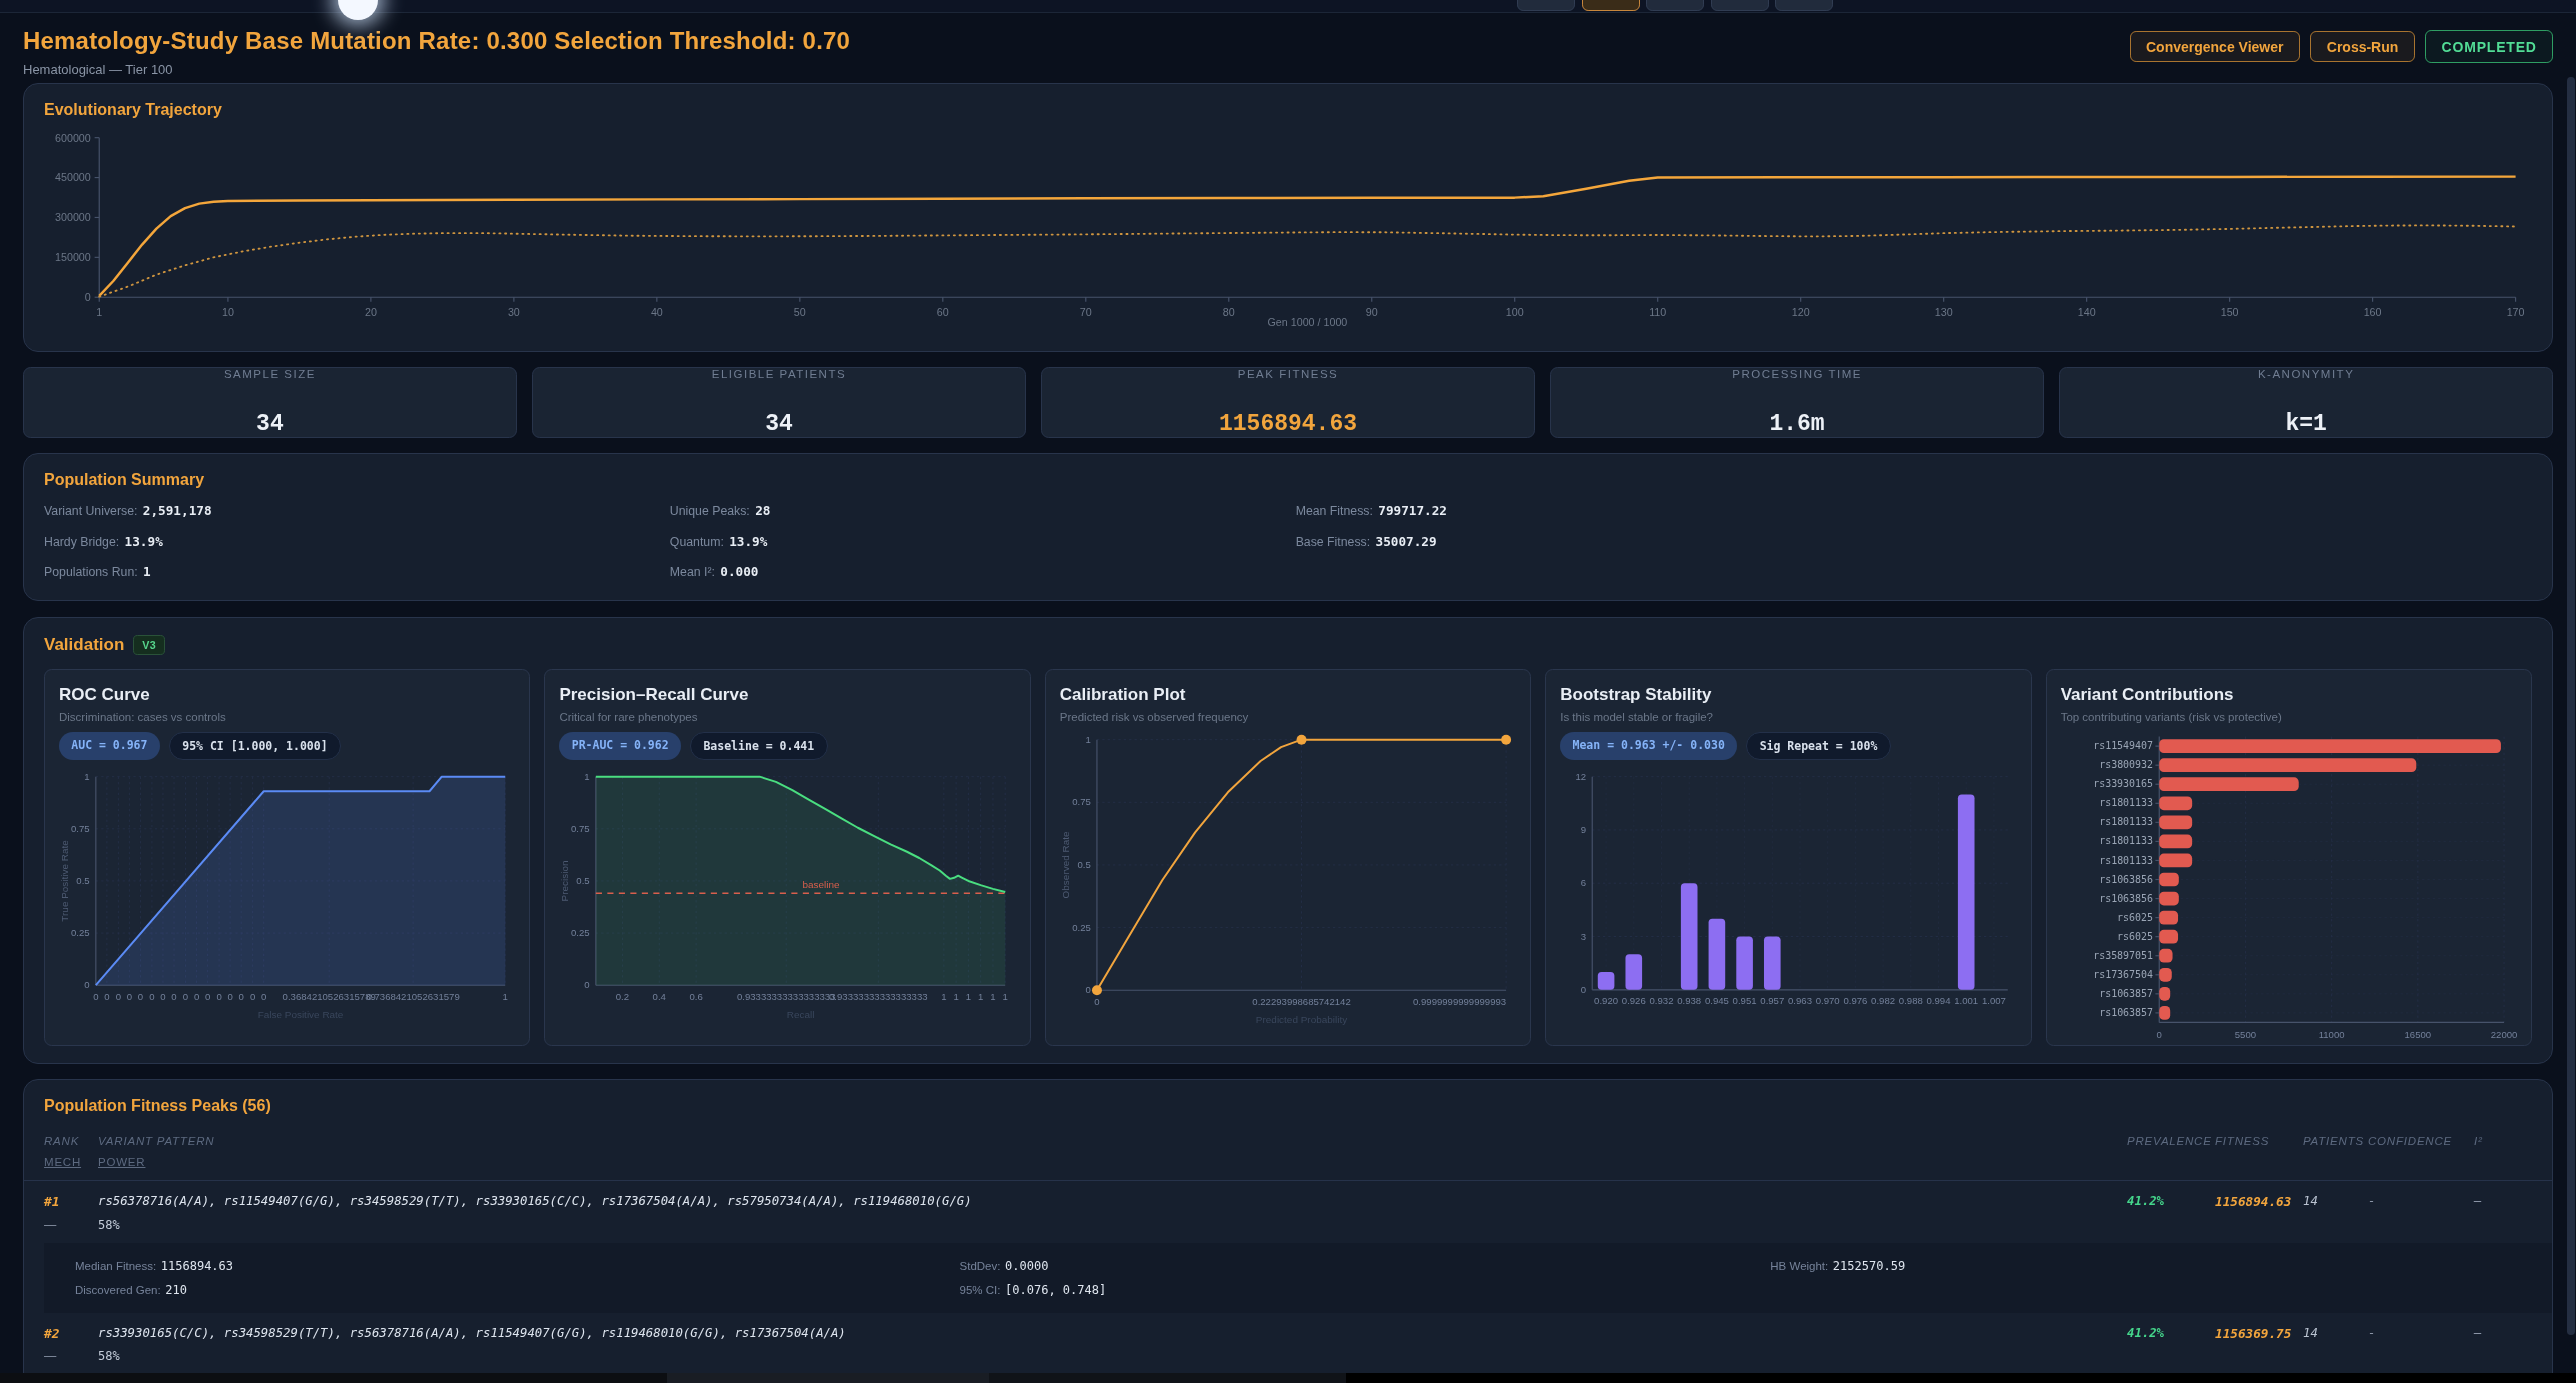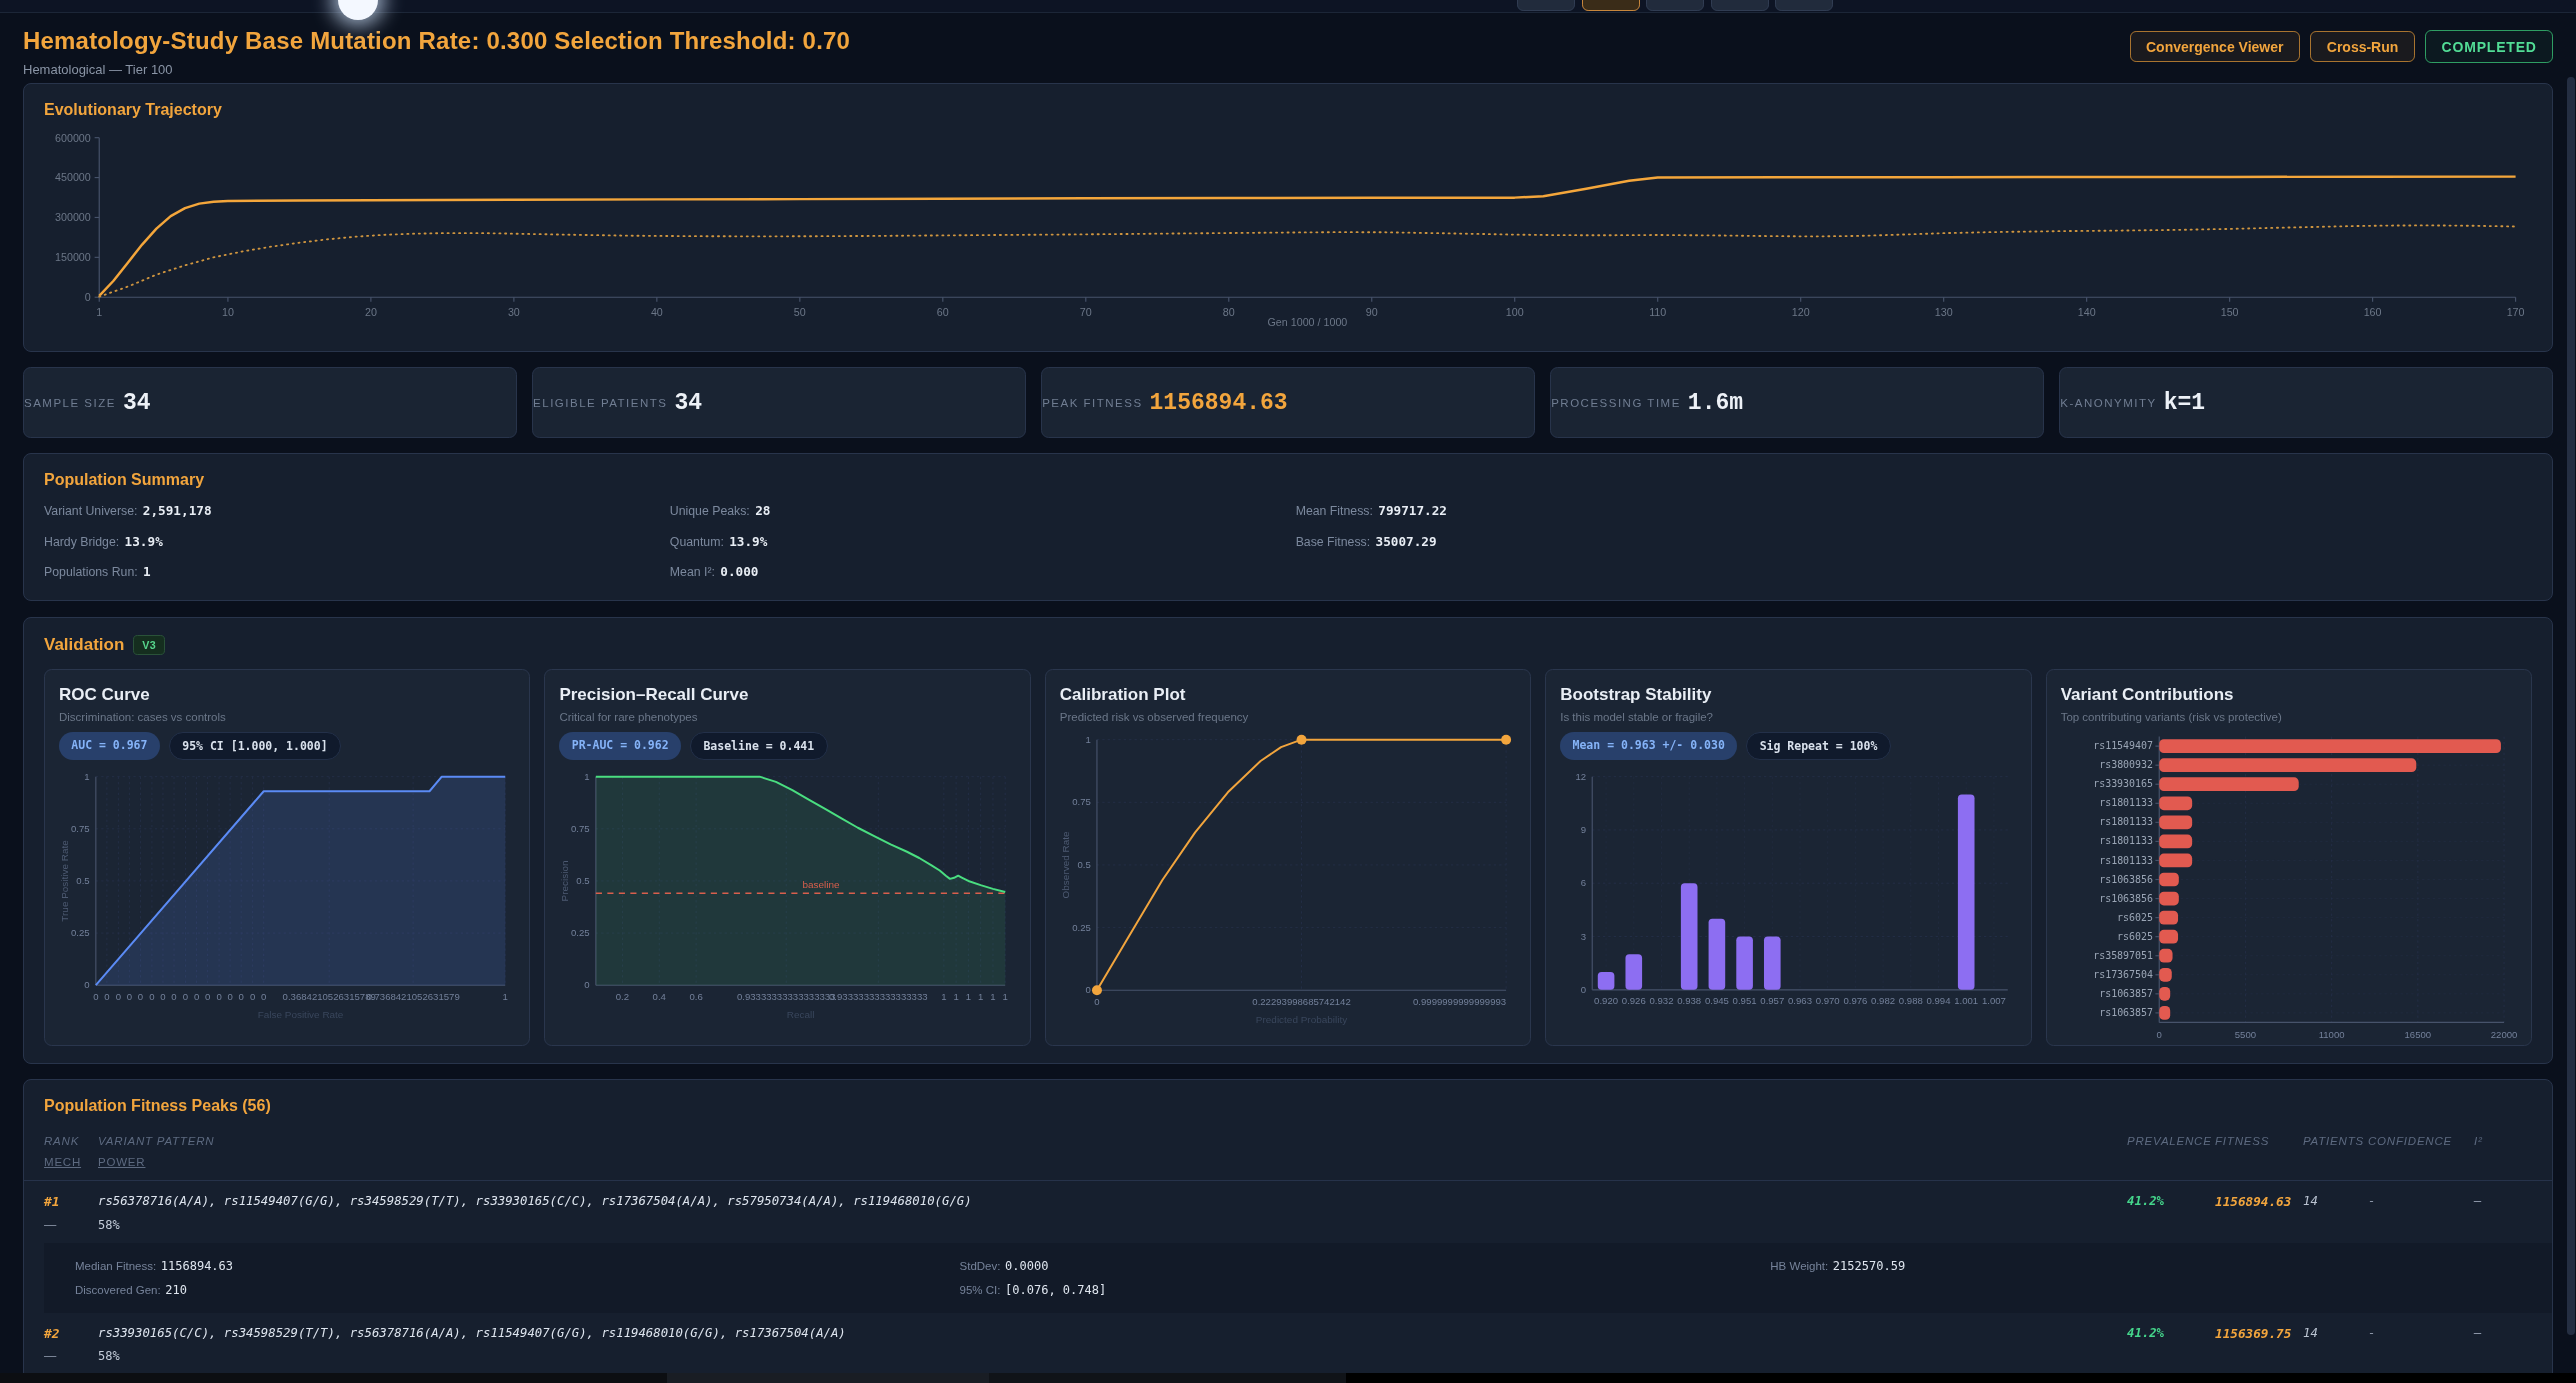"Evolutionary Trajectory" .panel { border-radius: 8px -> 15px }
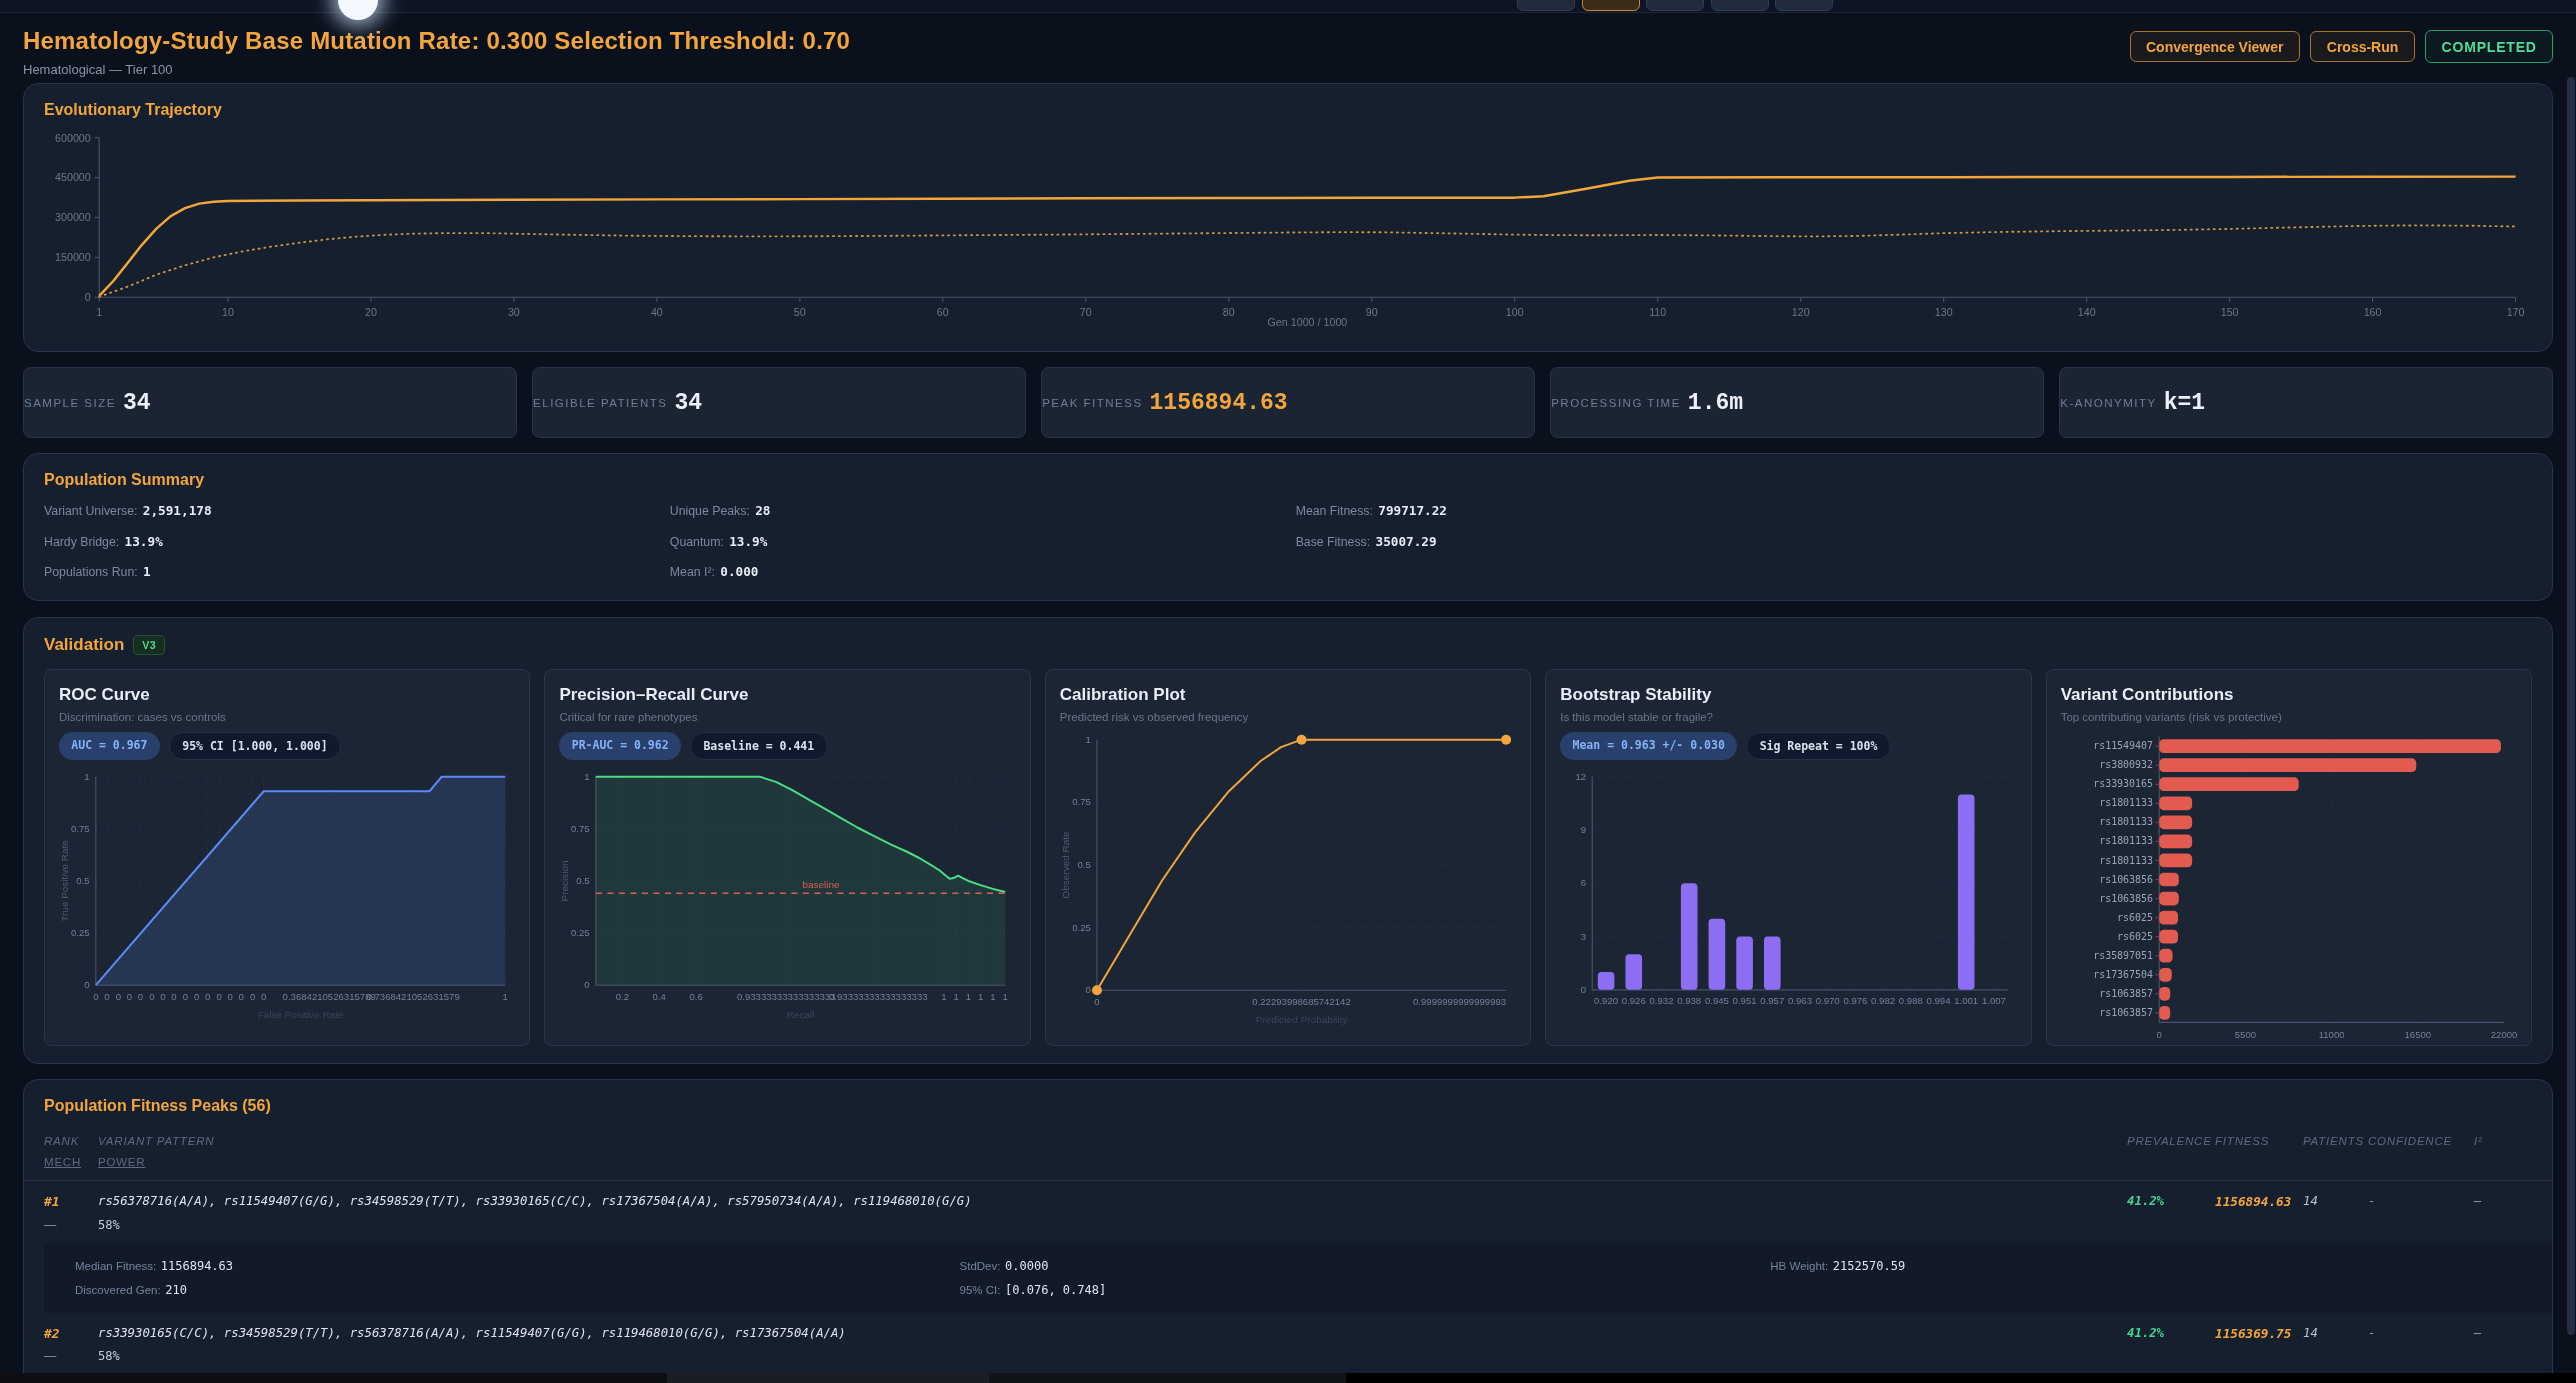"SAMPLE SIZE" .stat { flex-direction: row -> column; justify-content: flex-start -> space-between }
